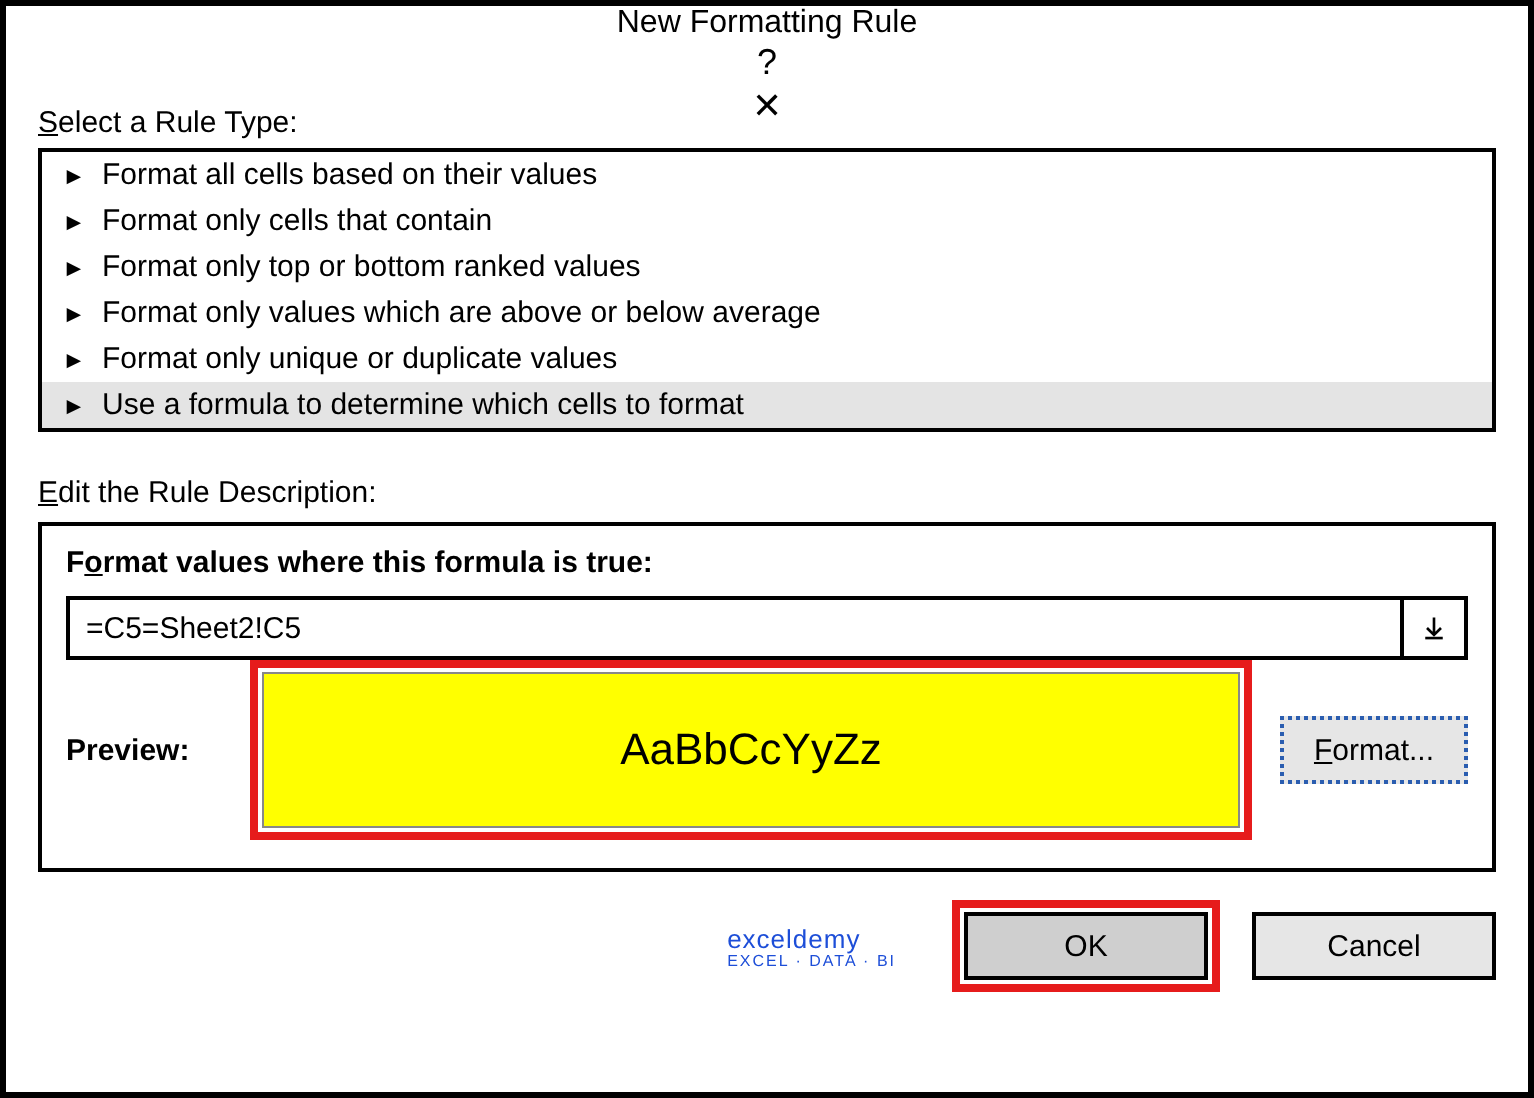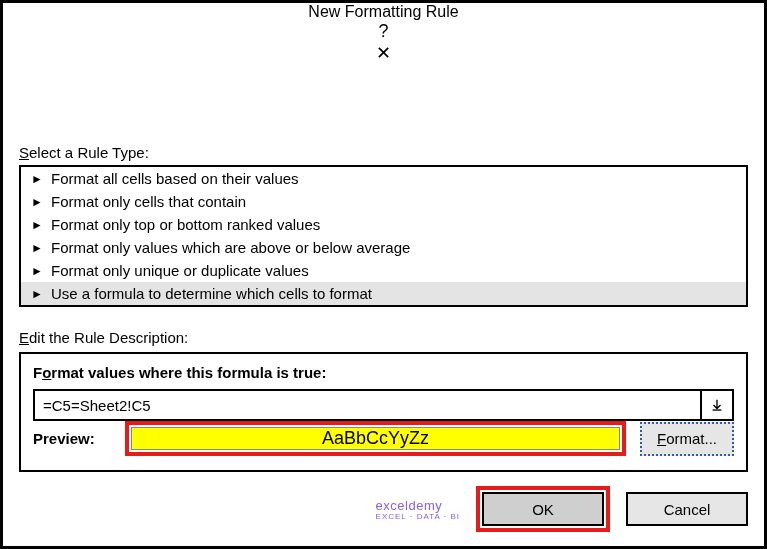"Select a Rule Type:" .content { justify-content: flex-end -> none }
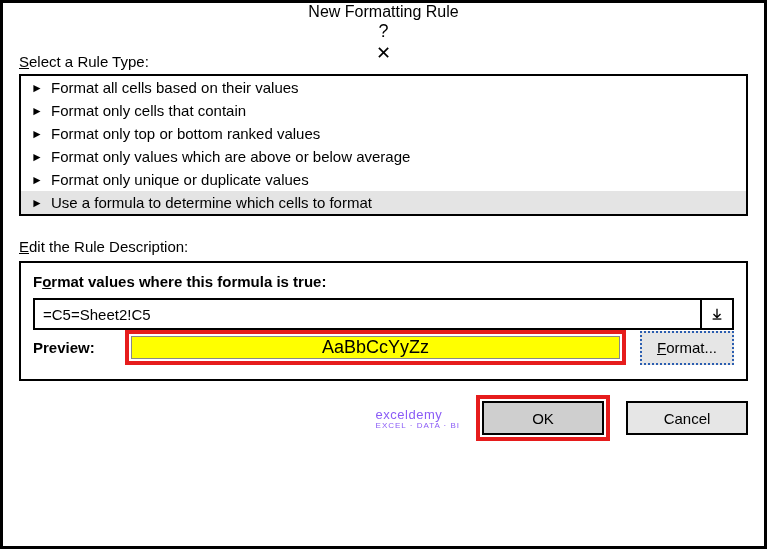"AaBbCcYyZz" .preview-box { font-size: 18px -> 22px; padding: 0 0 -> 25px 0 }
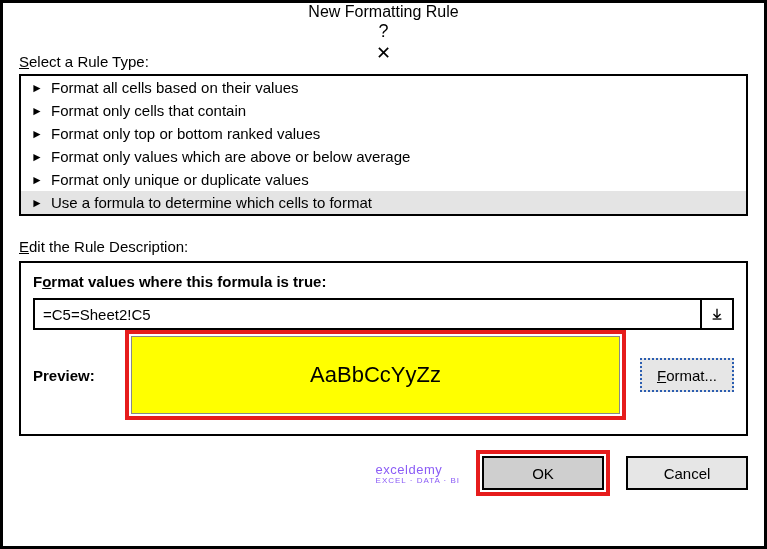"exceldemy" .watermark { color: #8b5cf6 -> #1d4ed8; margin-right: 0 -> 12px }
